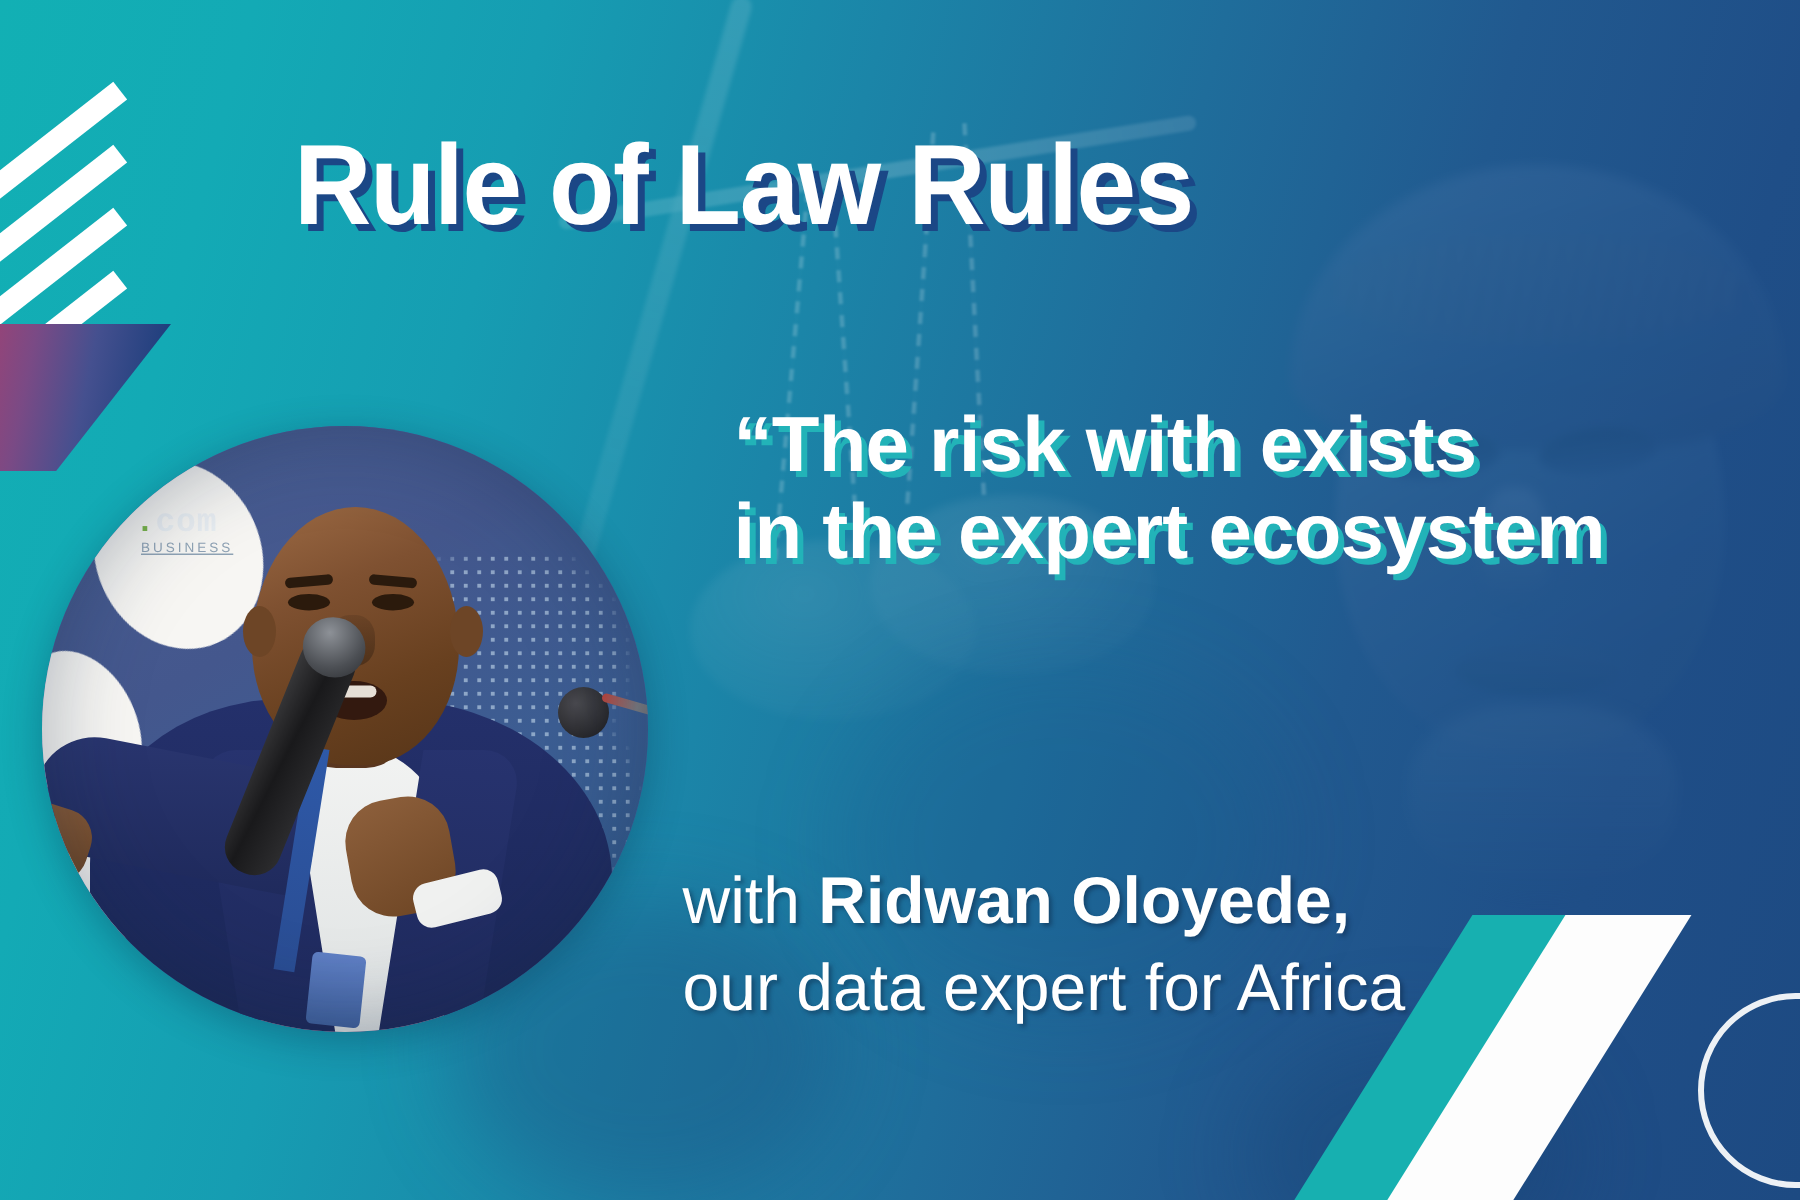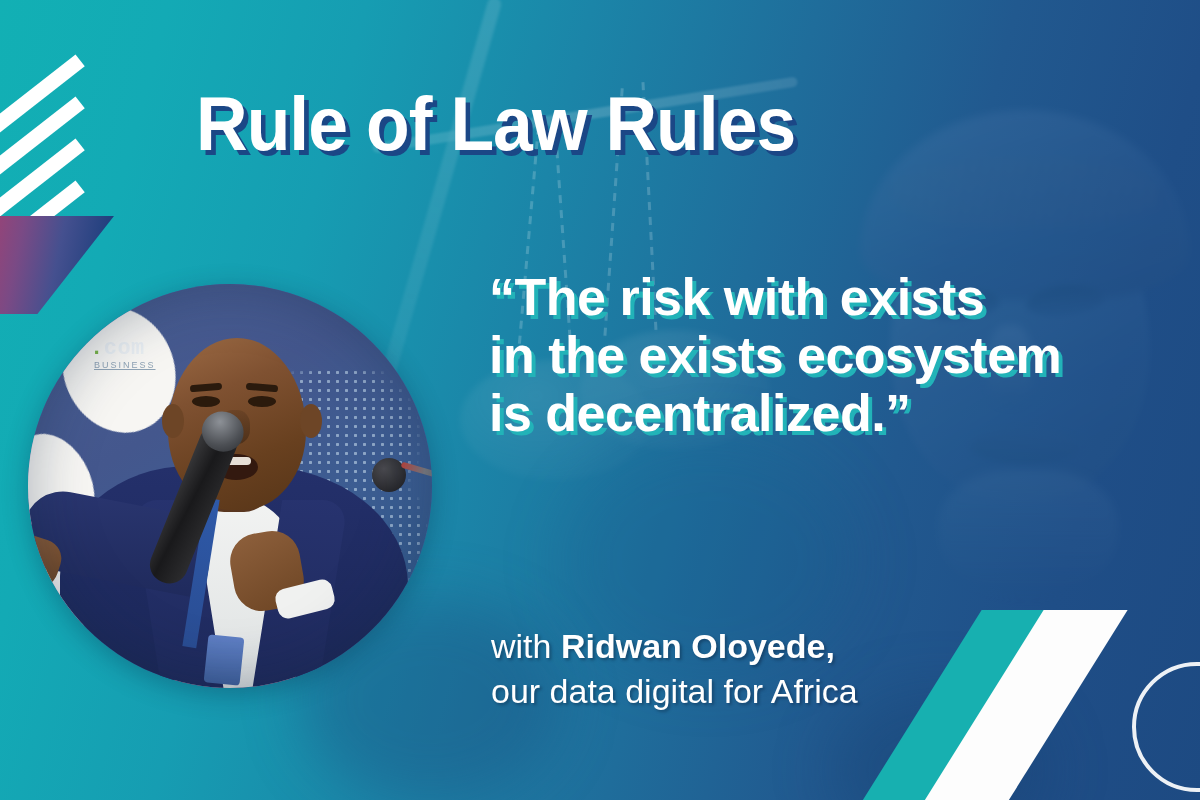"in the exists ecosystem" span.qline { text: exists -> expert }
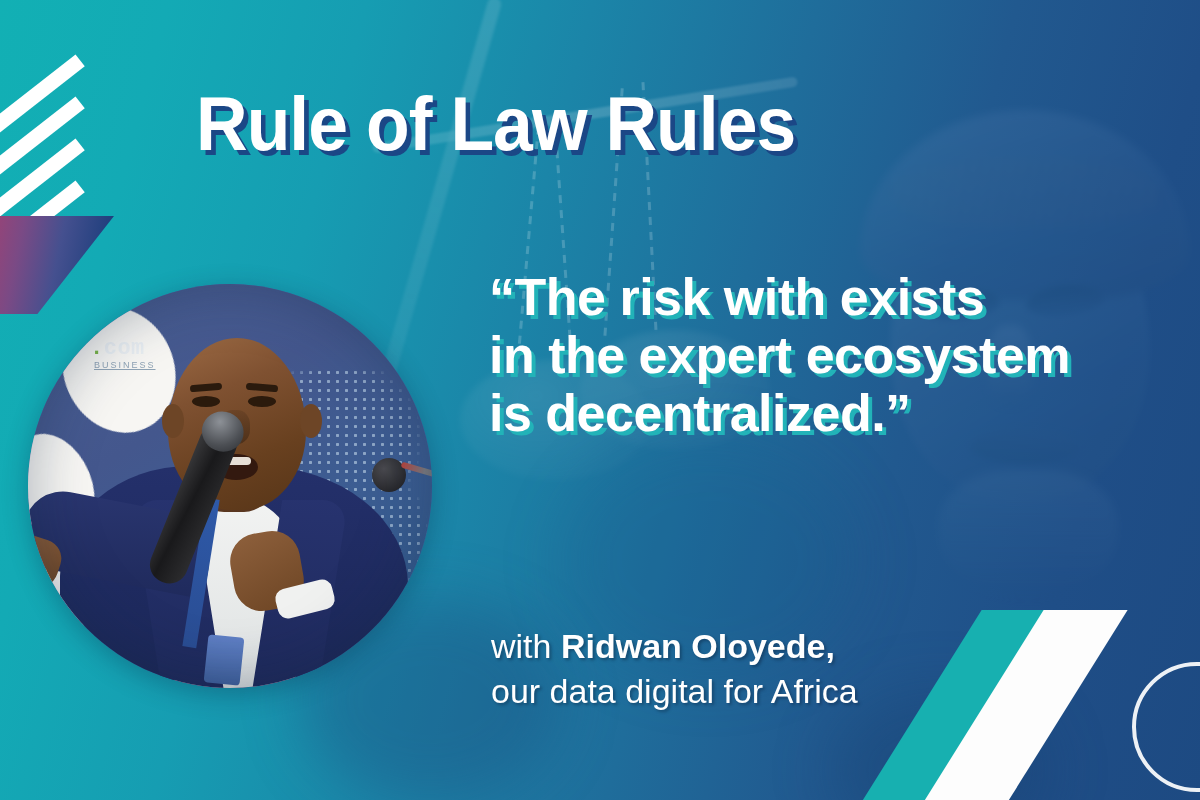"is decentralized.”" span.qline { html: <span>is decentralized.”</span> -> none }
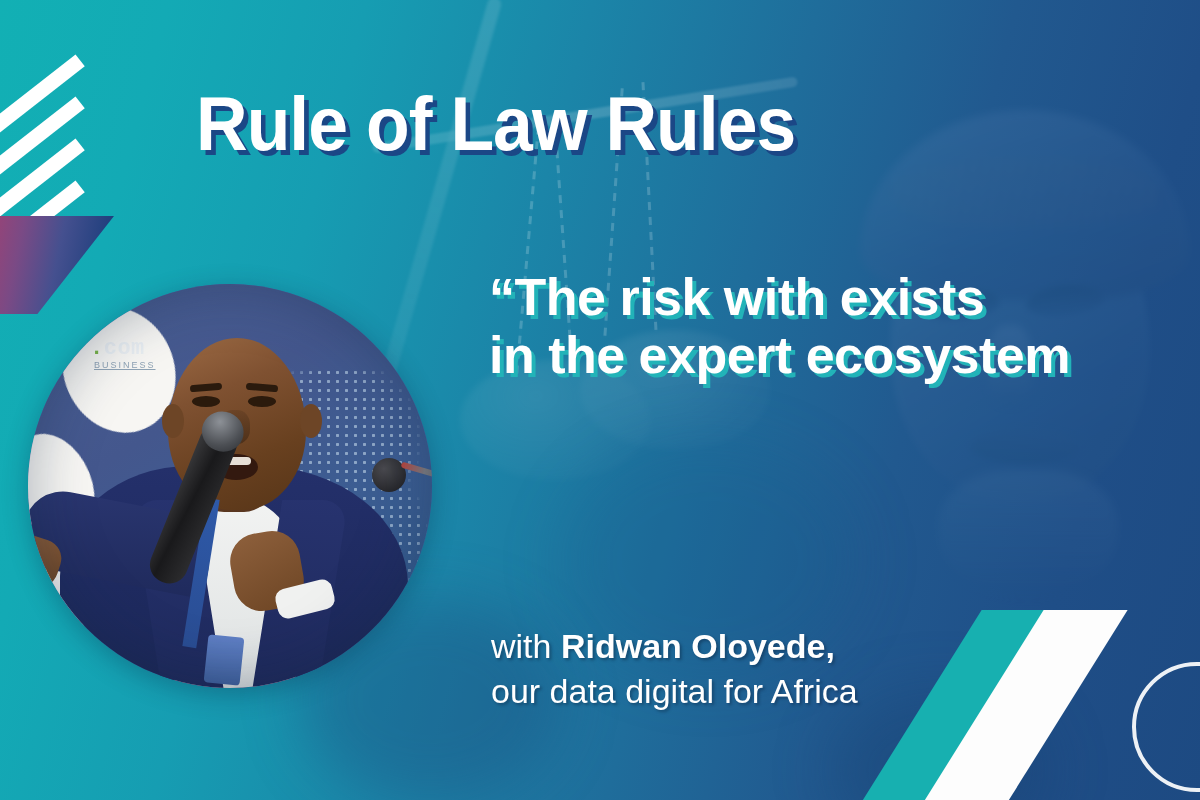"with Ridwan Oloyede," .attrib { font-size: 34px -> 44px; margin-left: 36px -> none; top: 624px -> 572px }
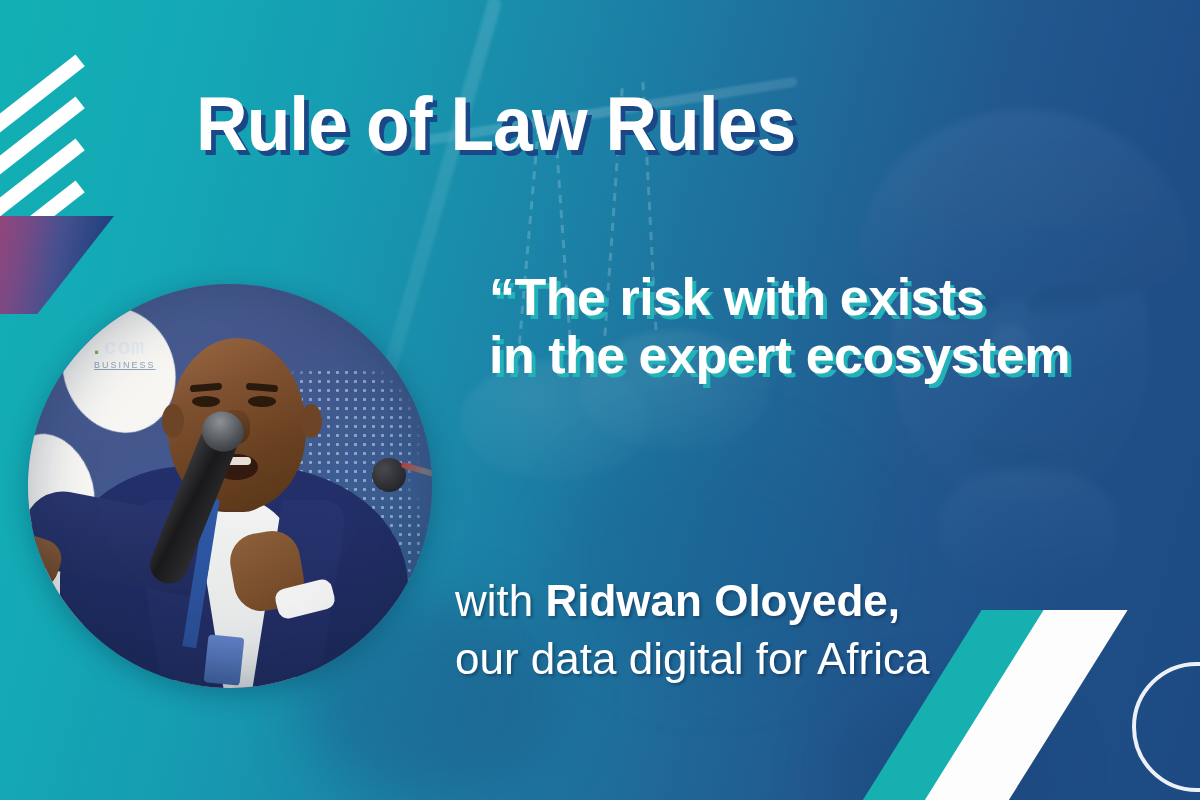"our data digital for Africa" span.aline { text: digital -> expert }
